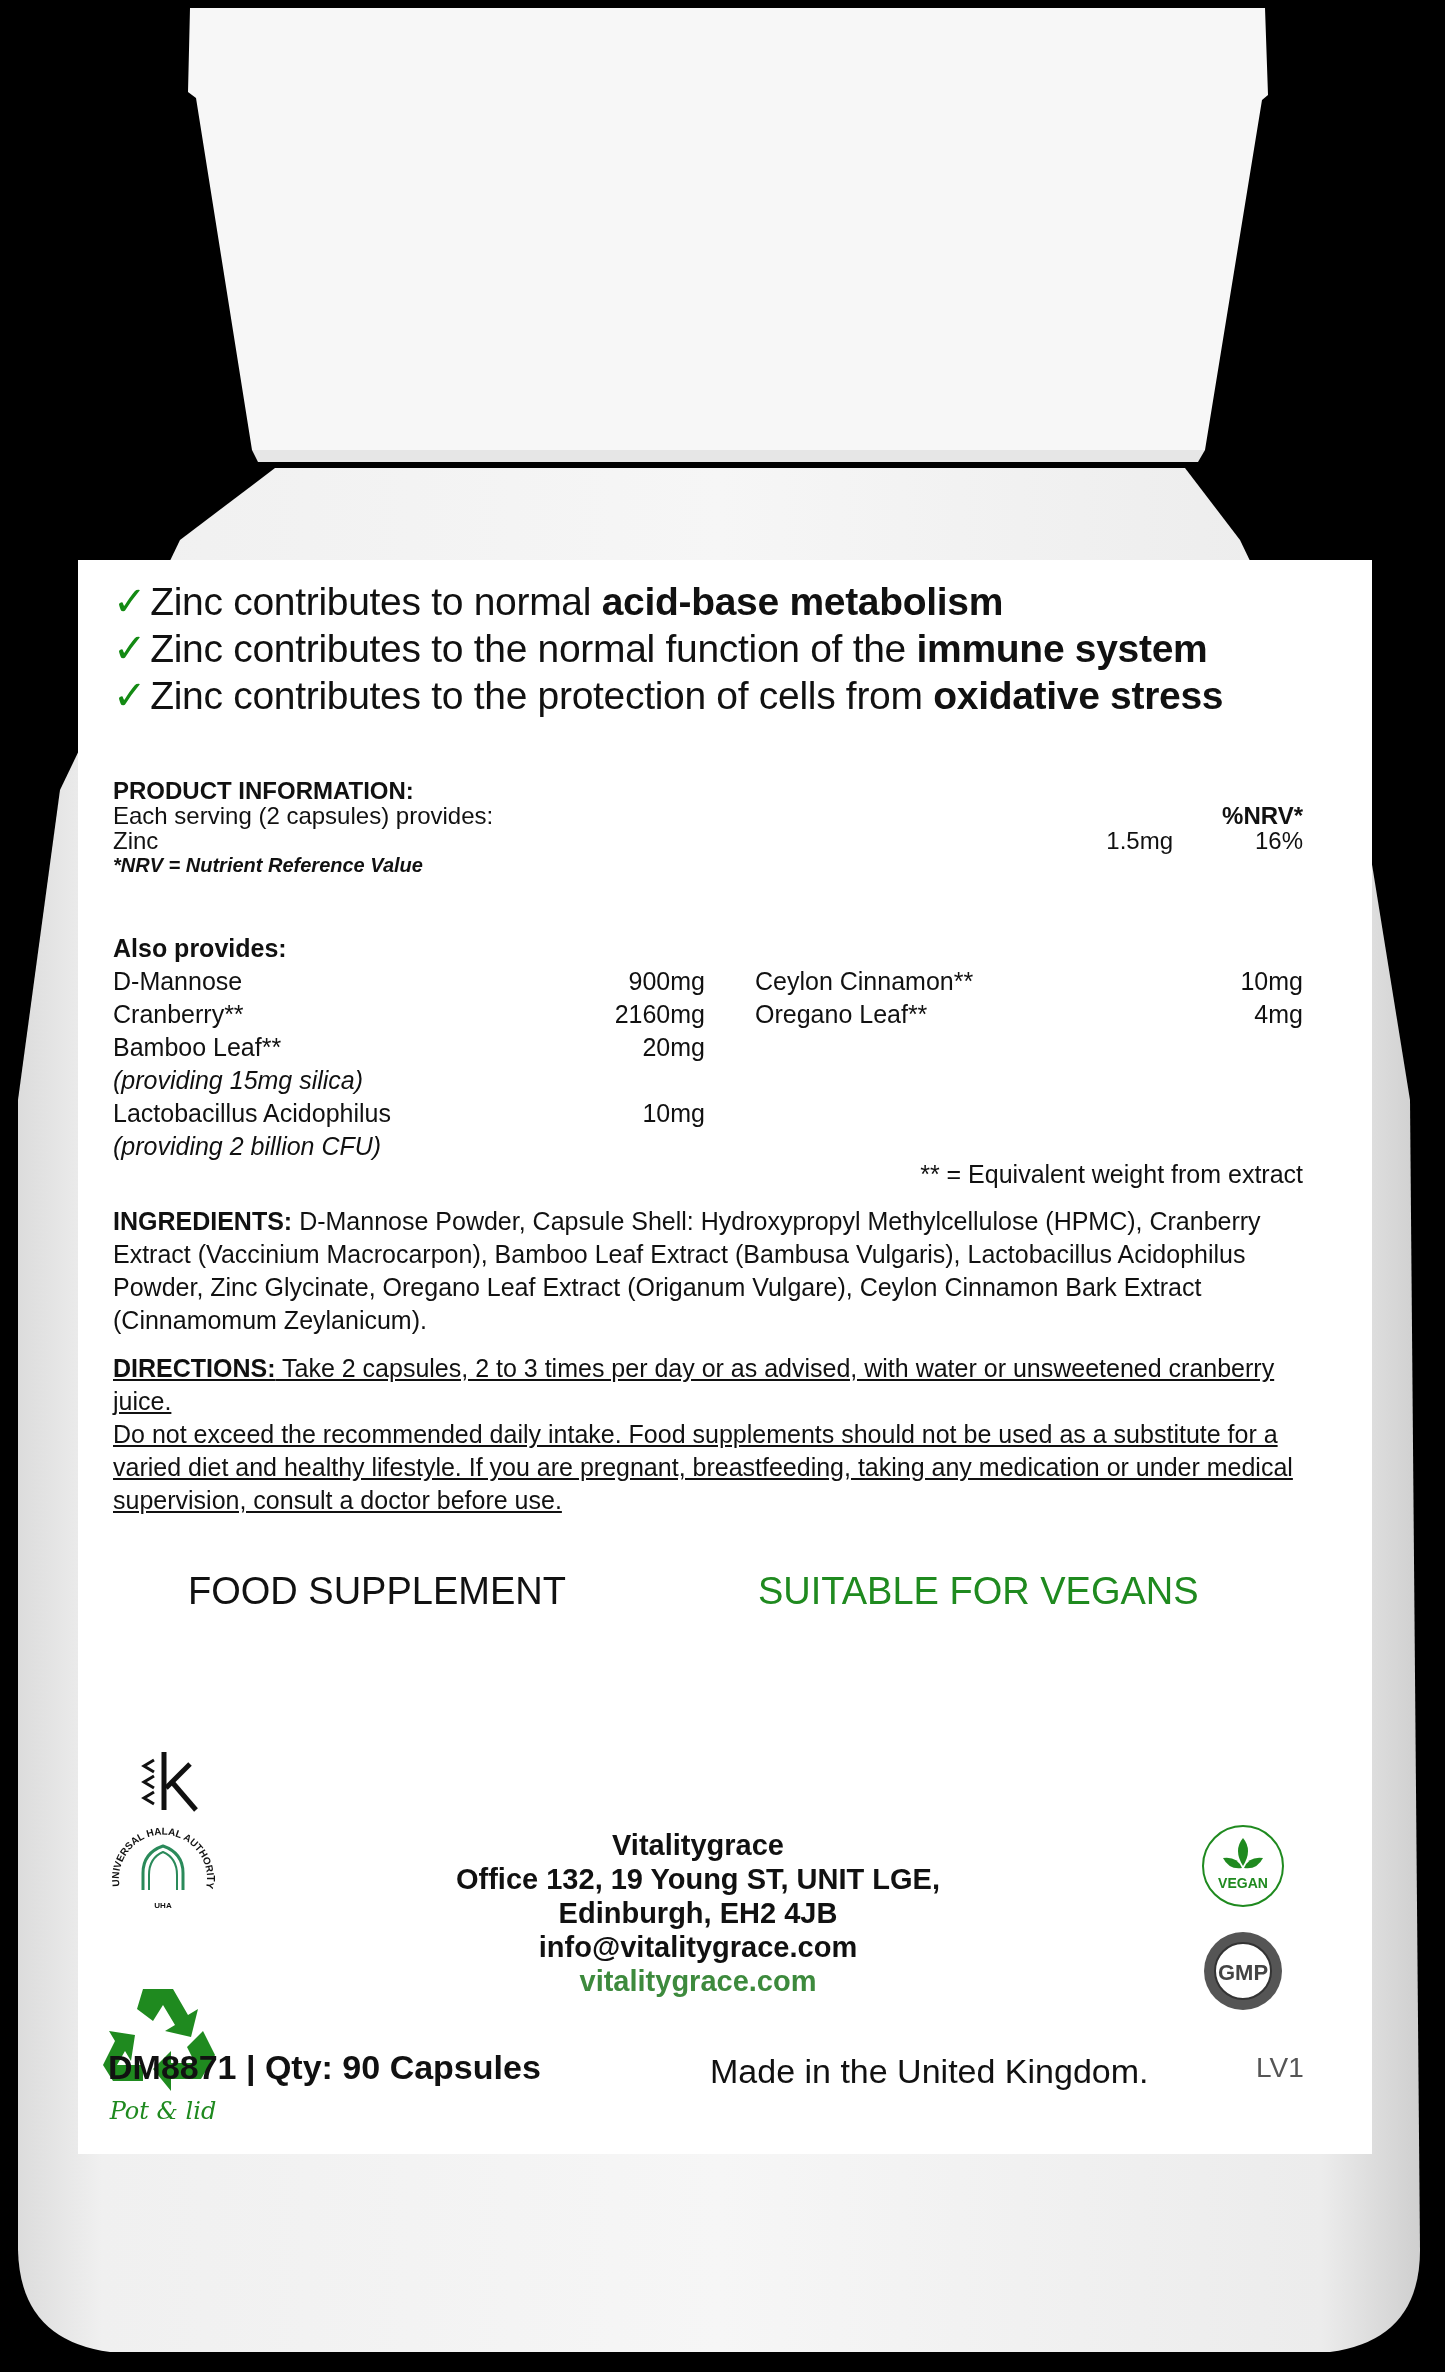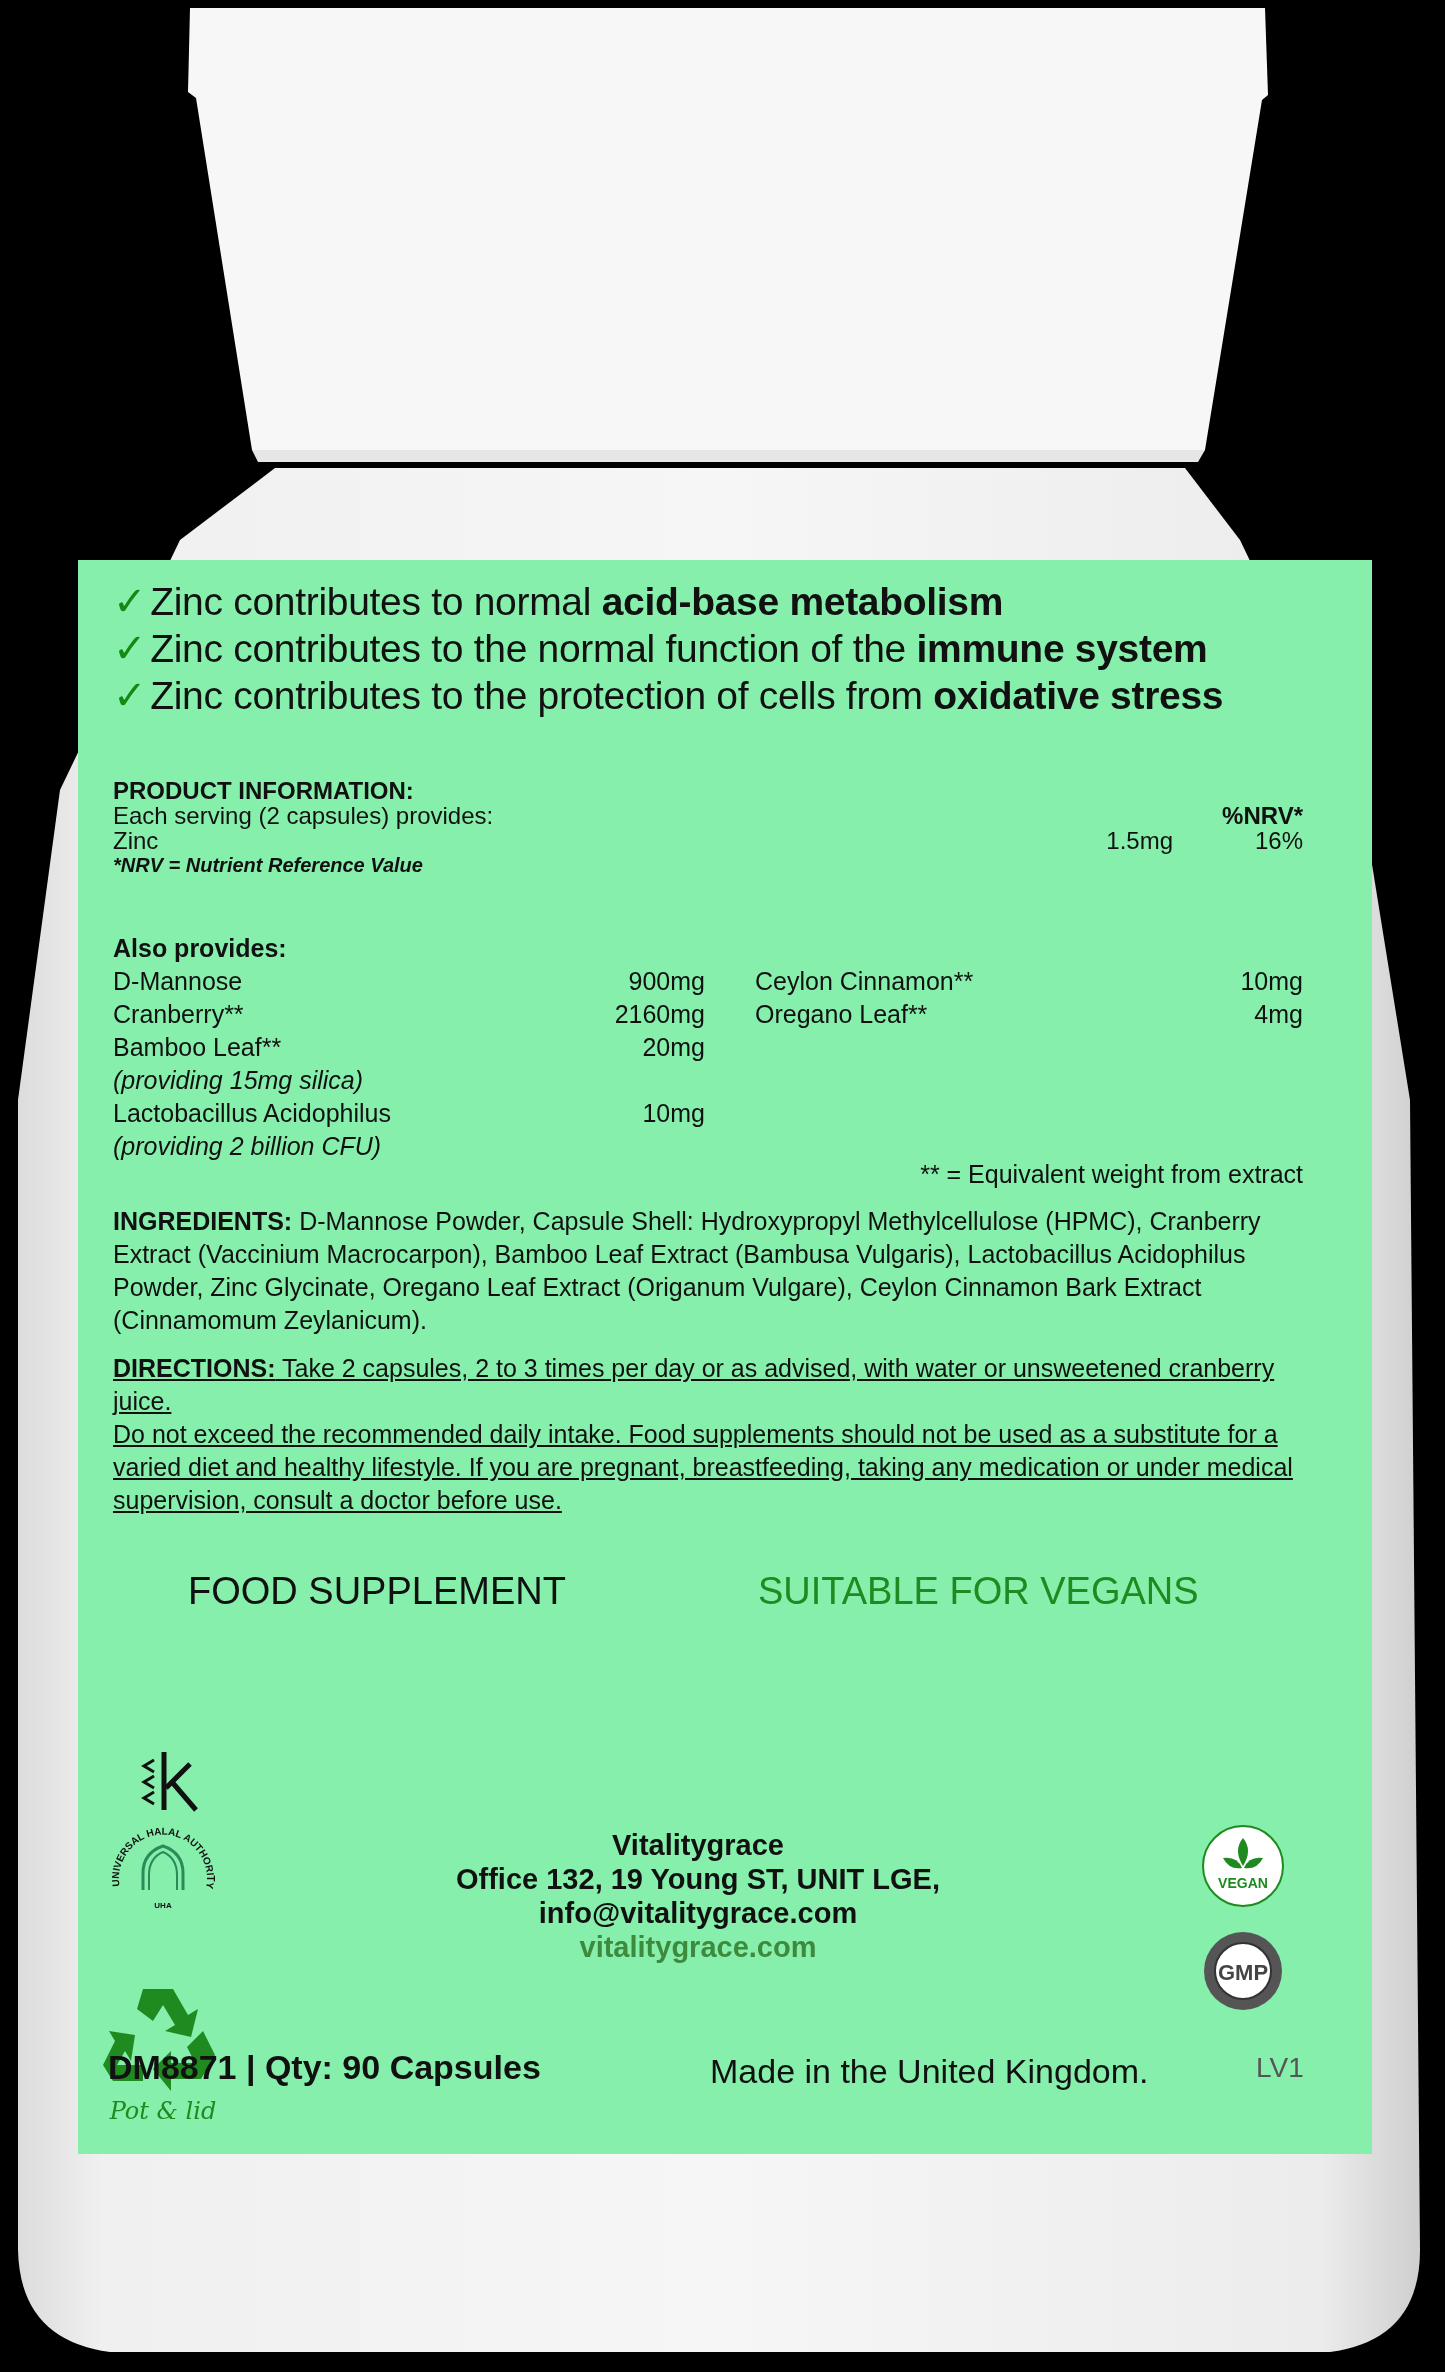"✓Zinc contributes to normal acid-base" .label { background: #86efac -> #ffffff }
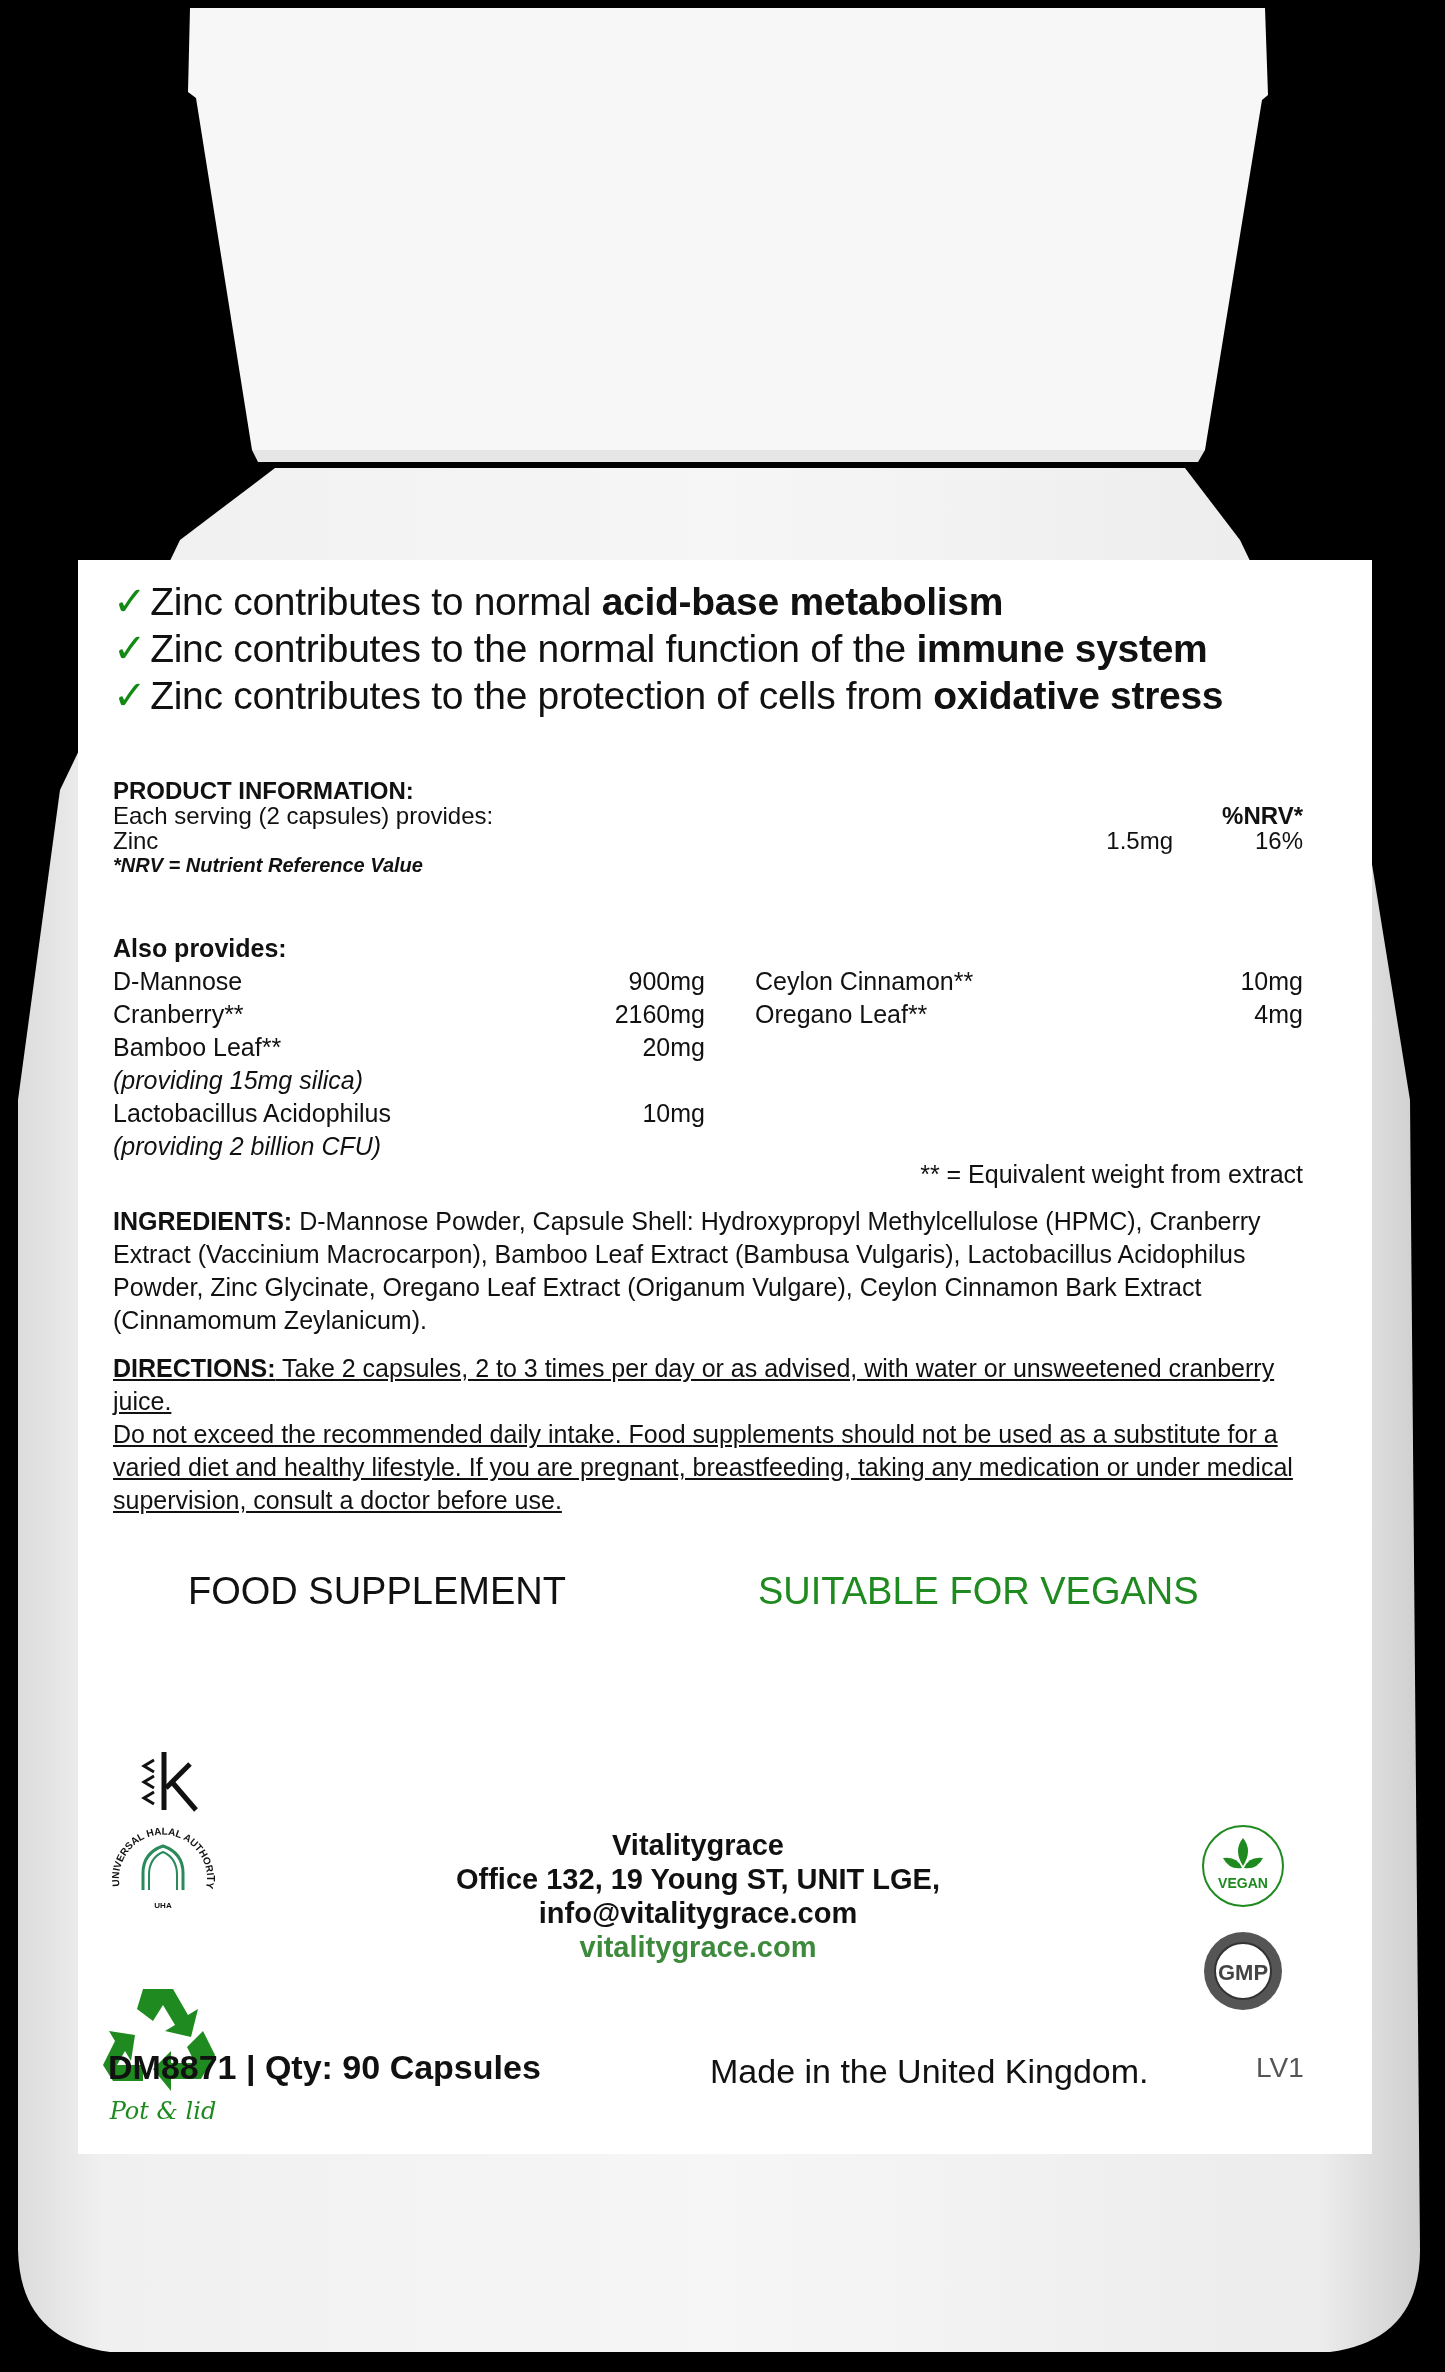"Edinburgh, EH2 4JB" div { html: none -> <div>Edinburgh, EH2 4JB</div> }
